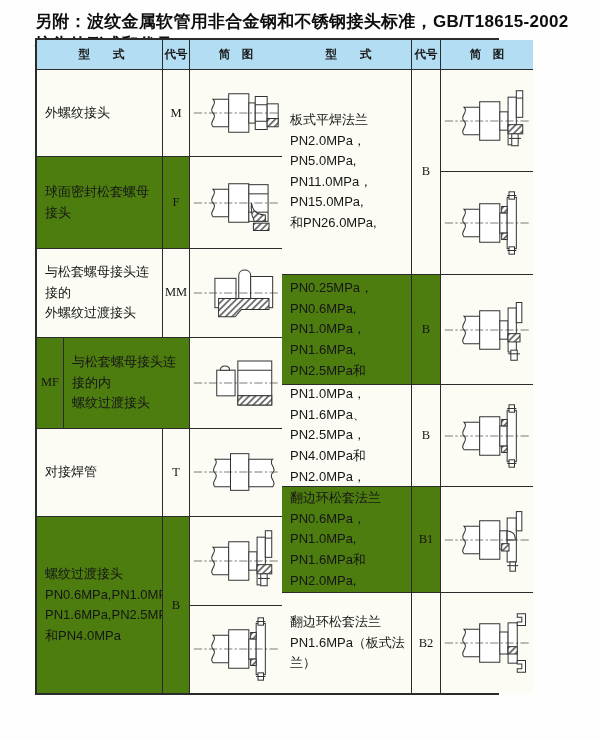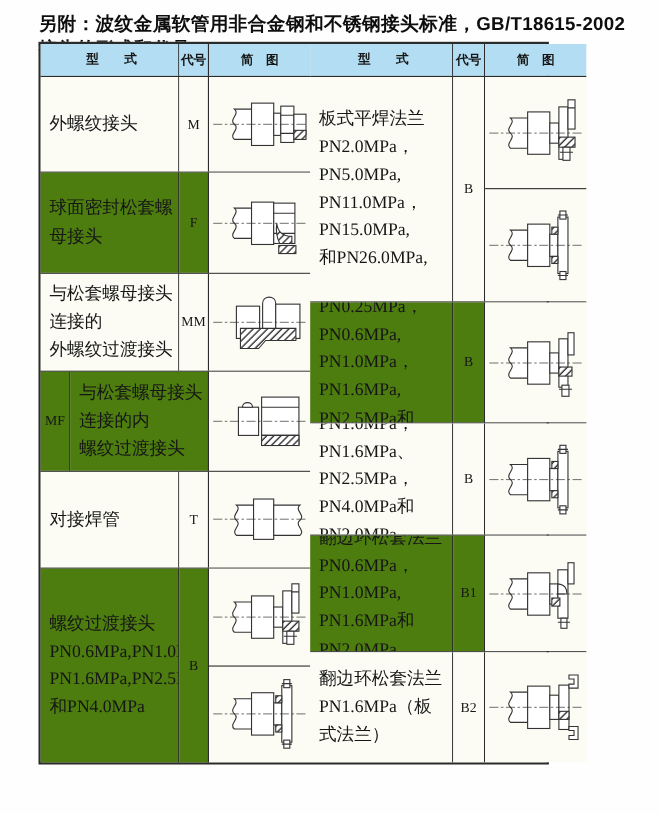"外螺纹接头" .c-type { font-family: Liberation Serif, serif -> Liberation Sans, sans-serif; font-size: 16px -> 13px }
